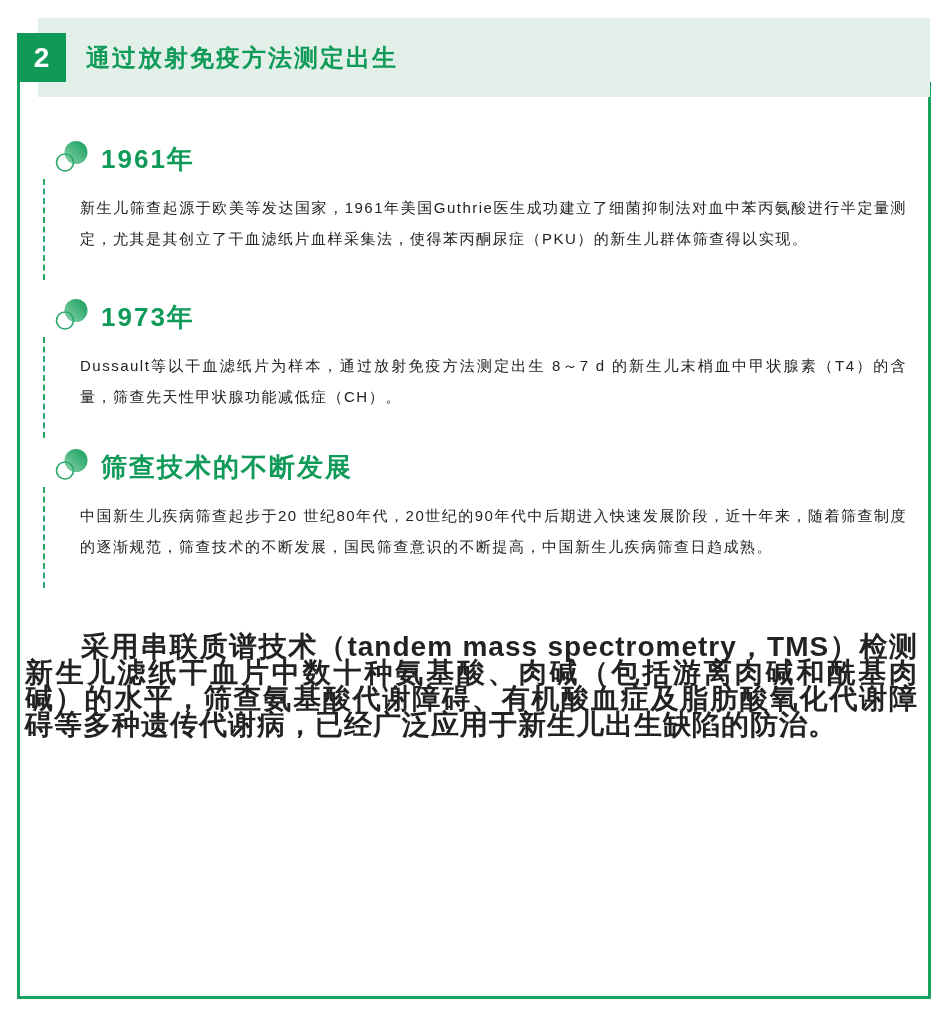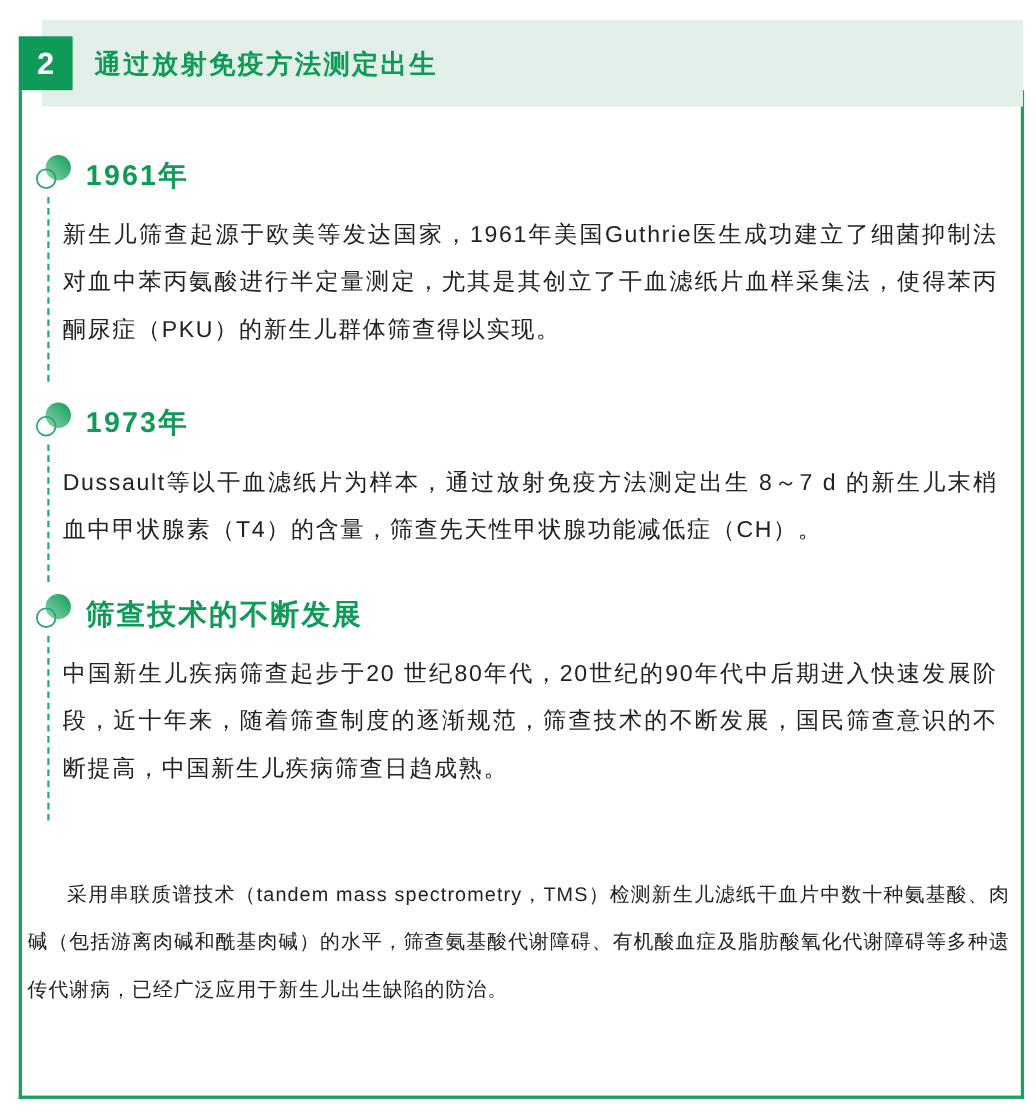"1961年" .tl-section { padding-left: none -> 23px }
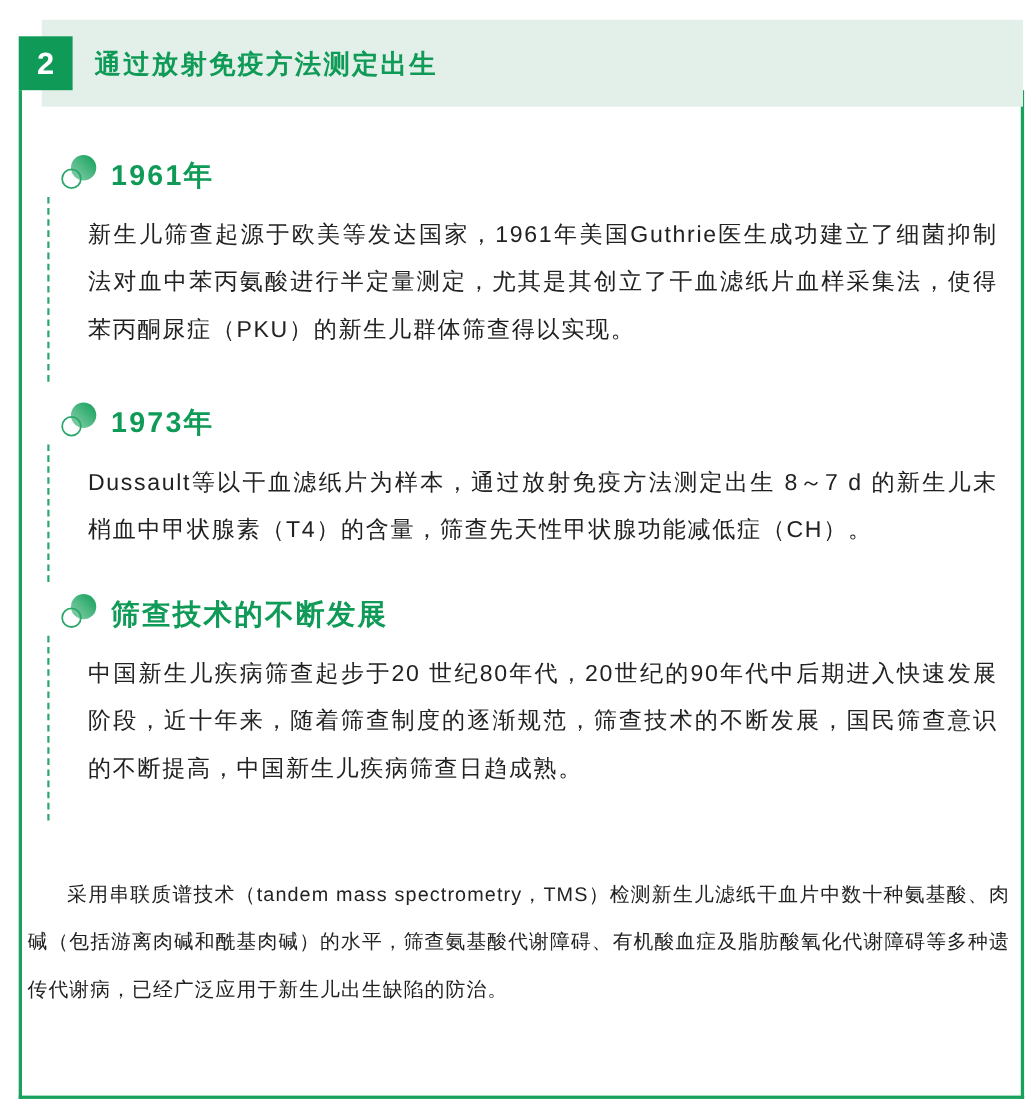"新生儿筛查起源于欧美等发达国家，1961年美国Guthrie医生成功建立了细菌抑" .tl-body { font-size: 21px -> 15px; line-height: 43px -> 31px }
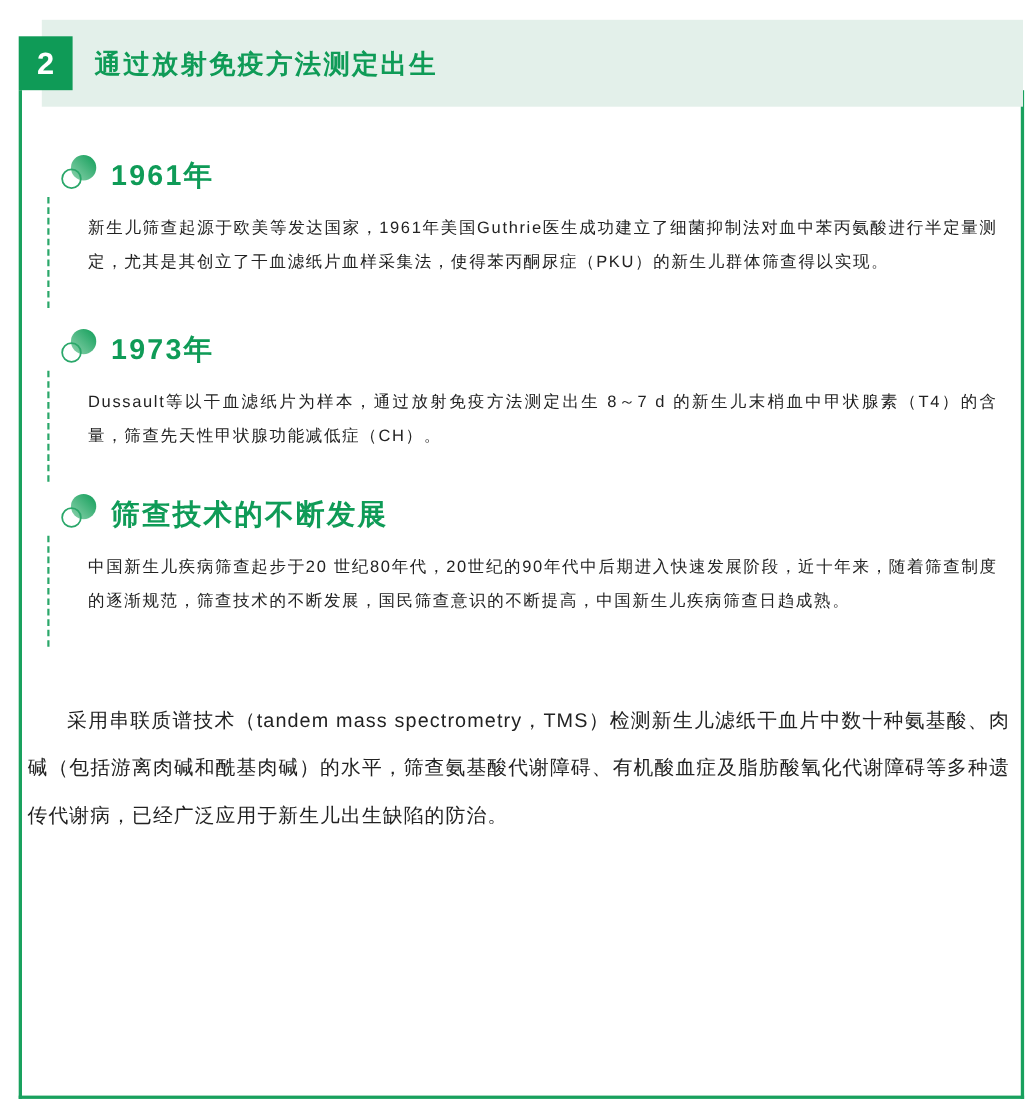"采用串联质谱技术（tandem mass" .closing-para { font-size: 18px -> 28px; font-weight: none -> bold; line-height: 43px -> 26px }
